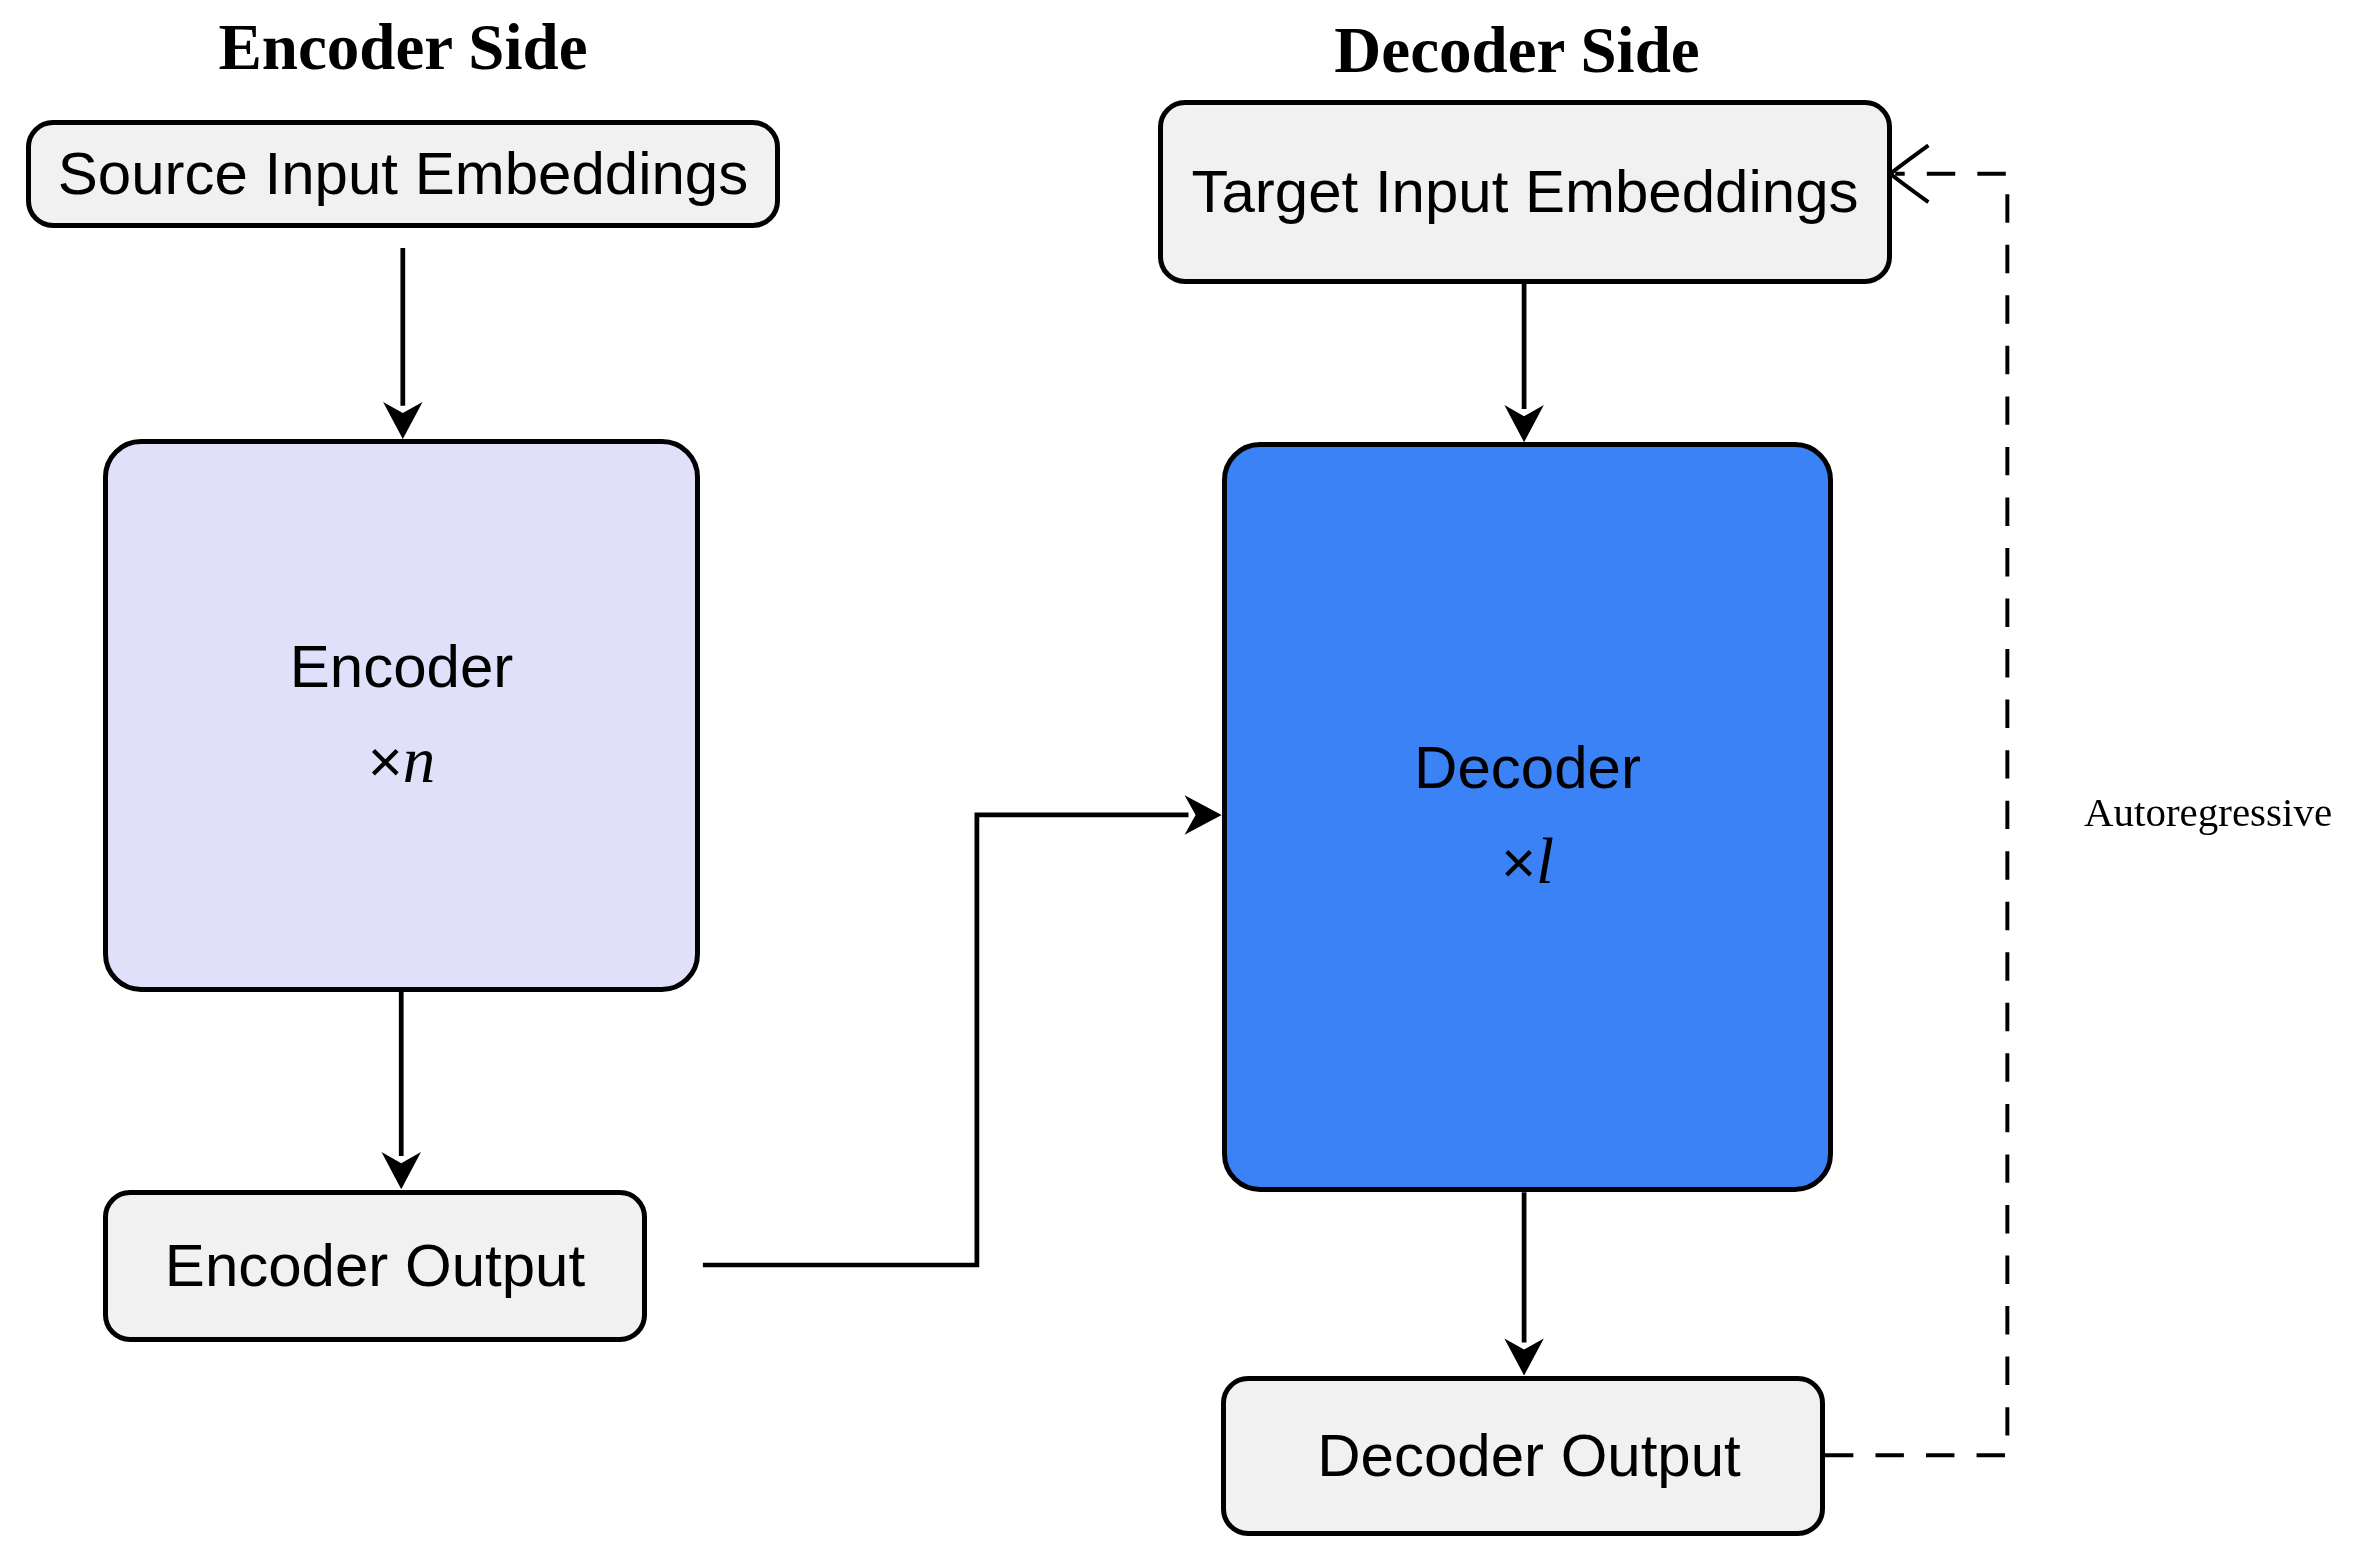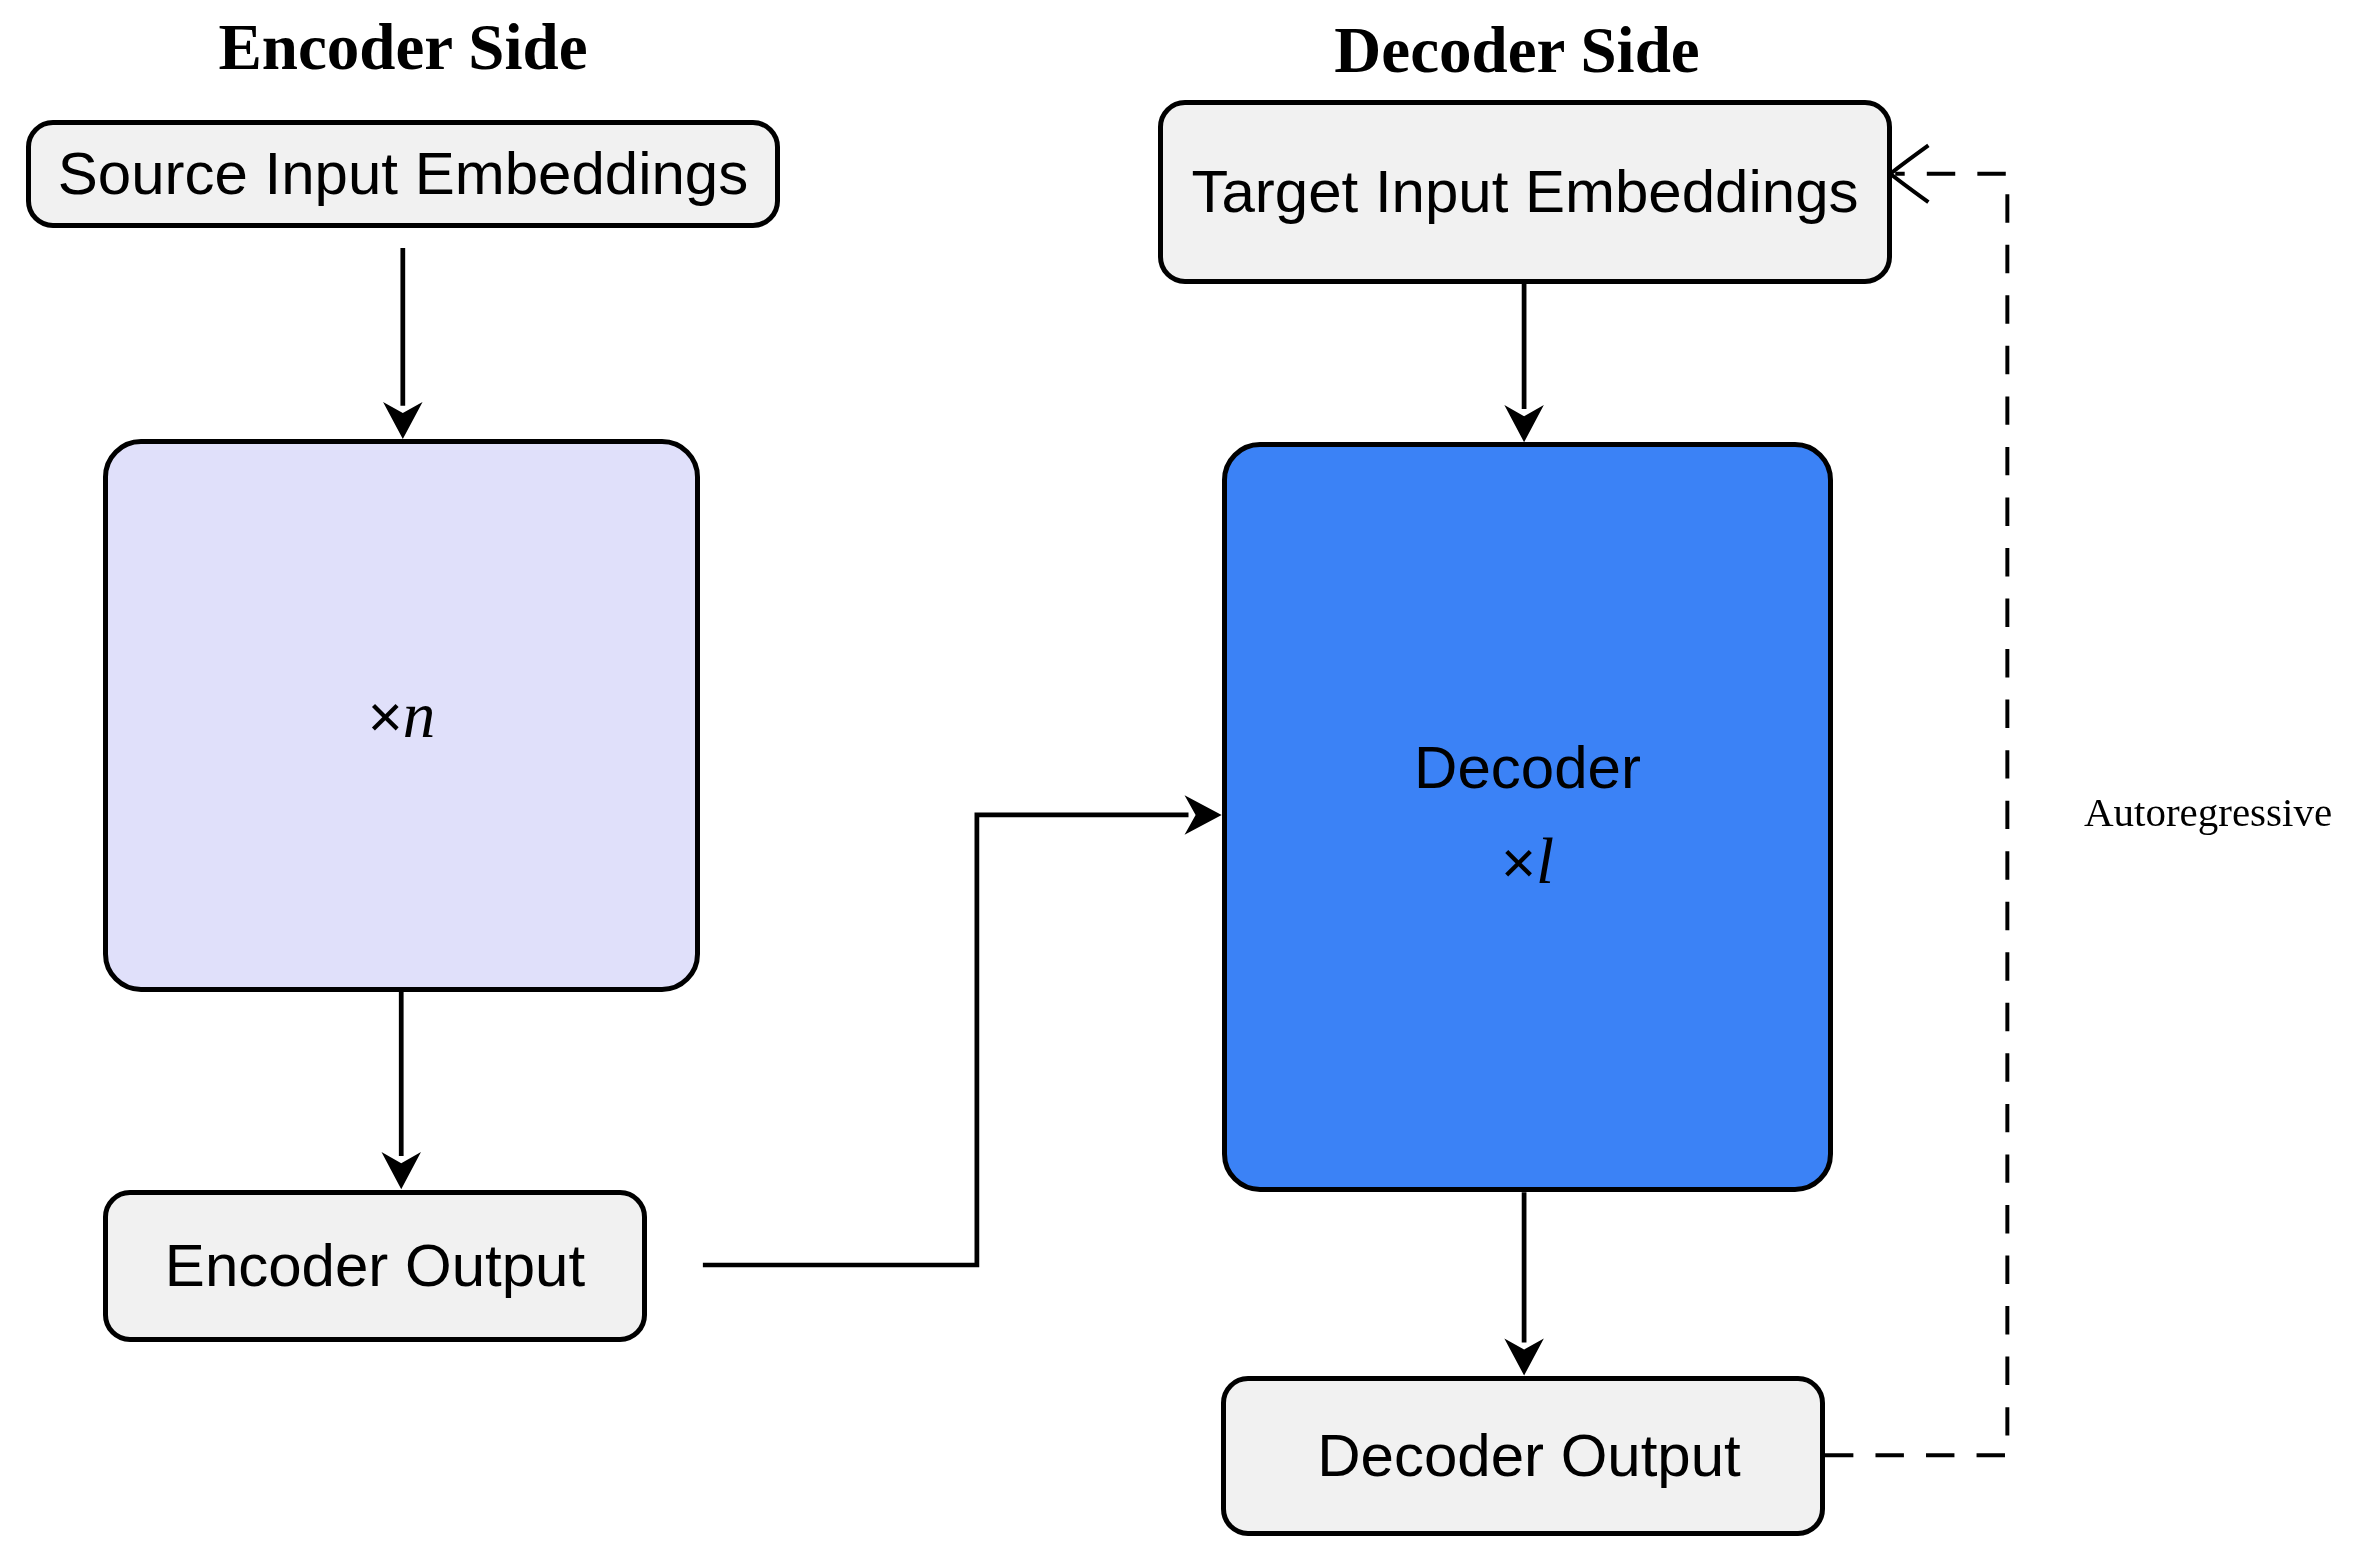"Encoder" span { html: none -> <span>Encoder</span> }
